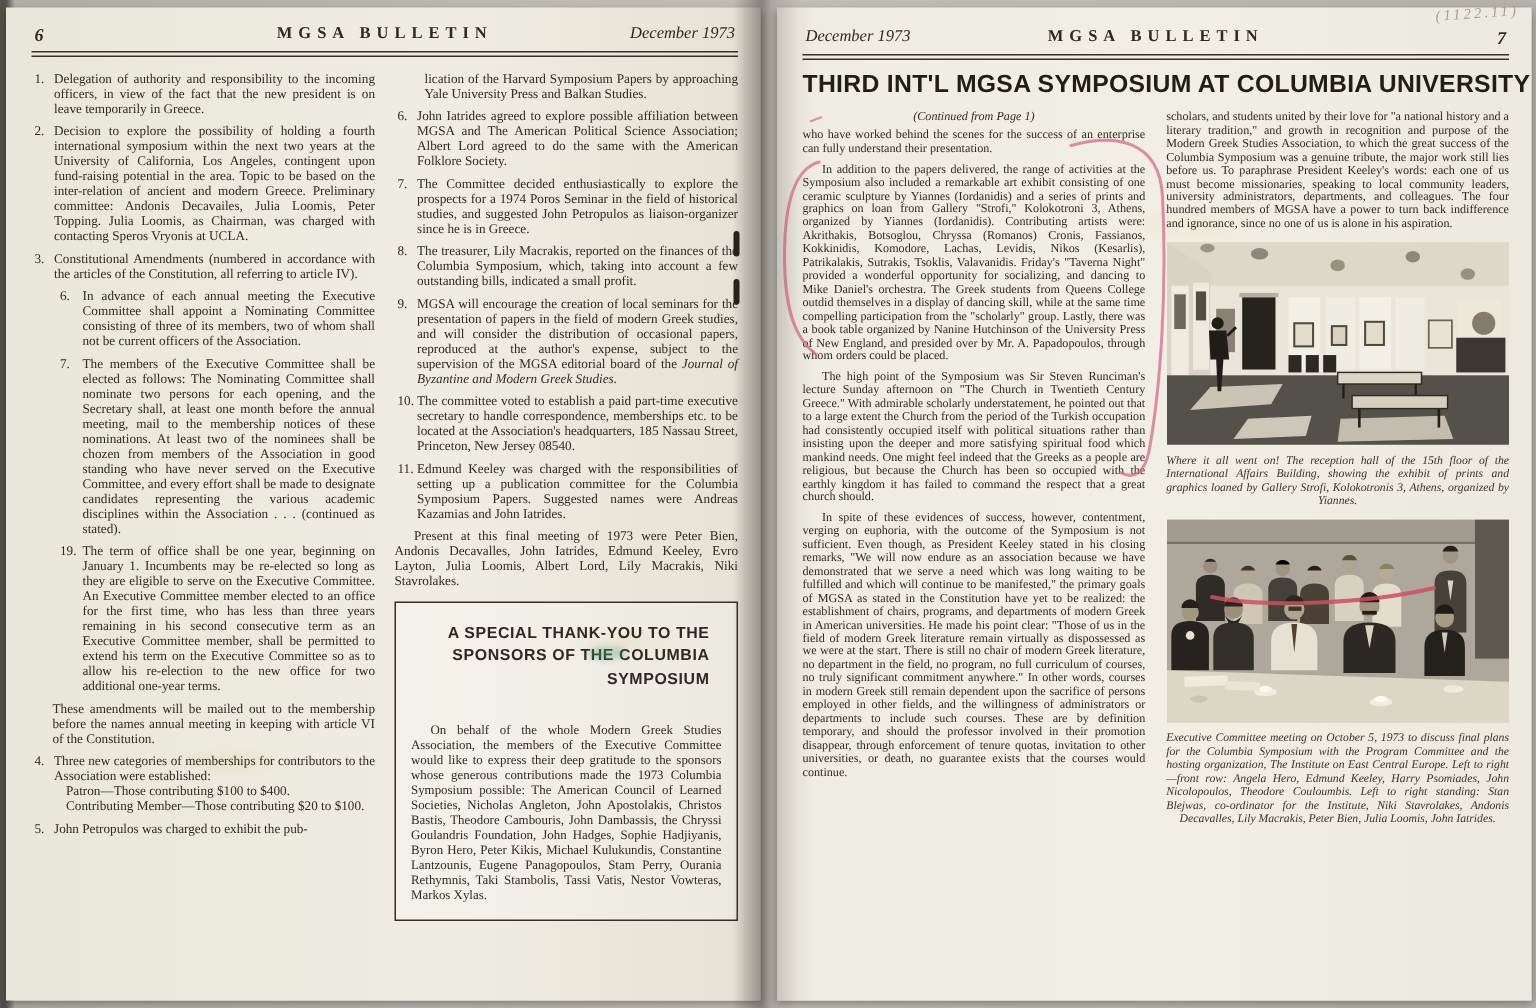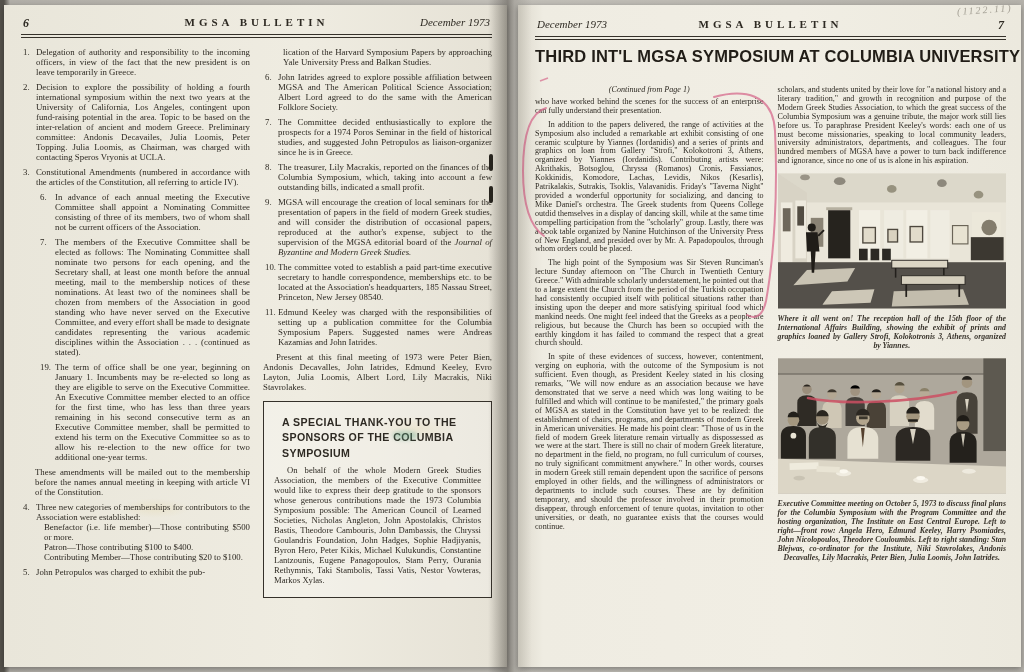"(Continued from Page 1)" div.cols { margin-top: 20px -> 8px }
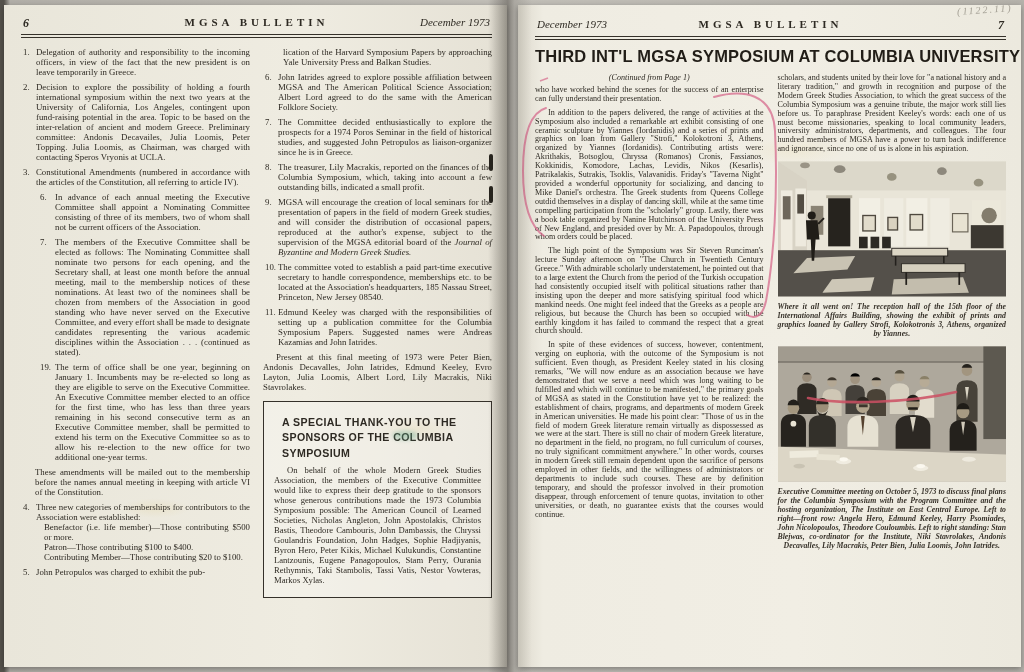"Where it all went on!" .caption { font-weight: 700 -> 400 }
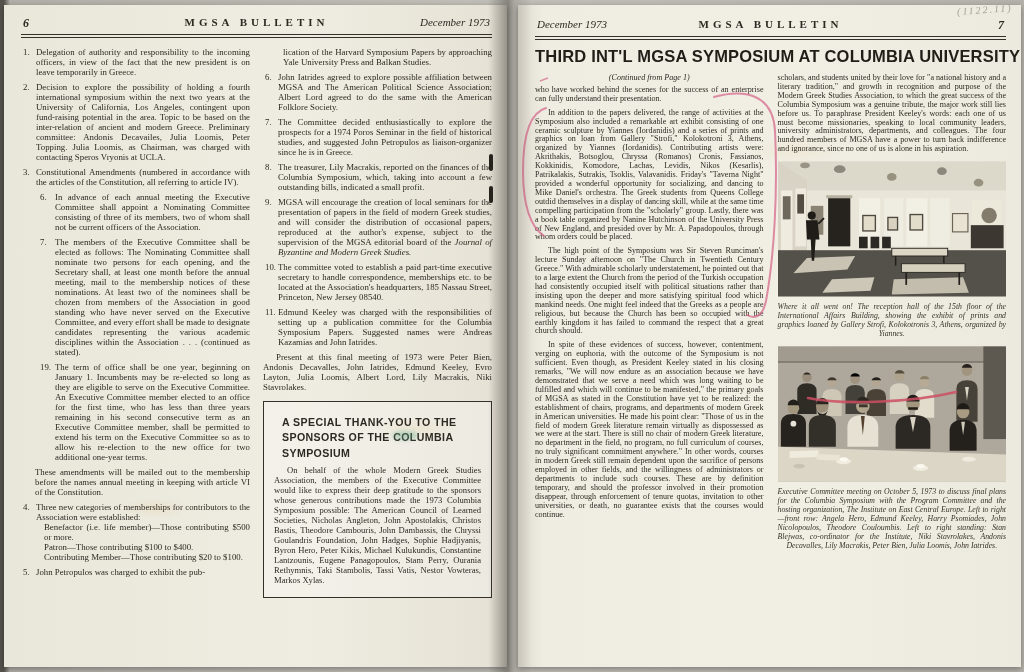"A SPECIAL THANK-YOU TO THE" .box-title { margin: 4px 8px 4px -> 4px 8px 20px; text-align: left -> right }
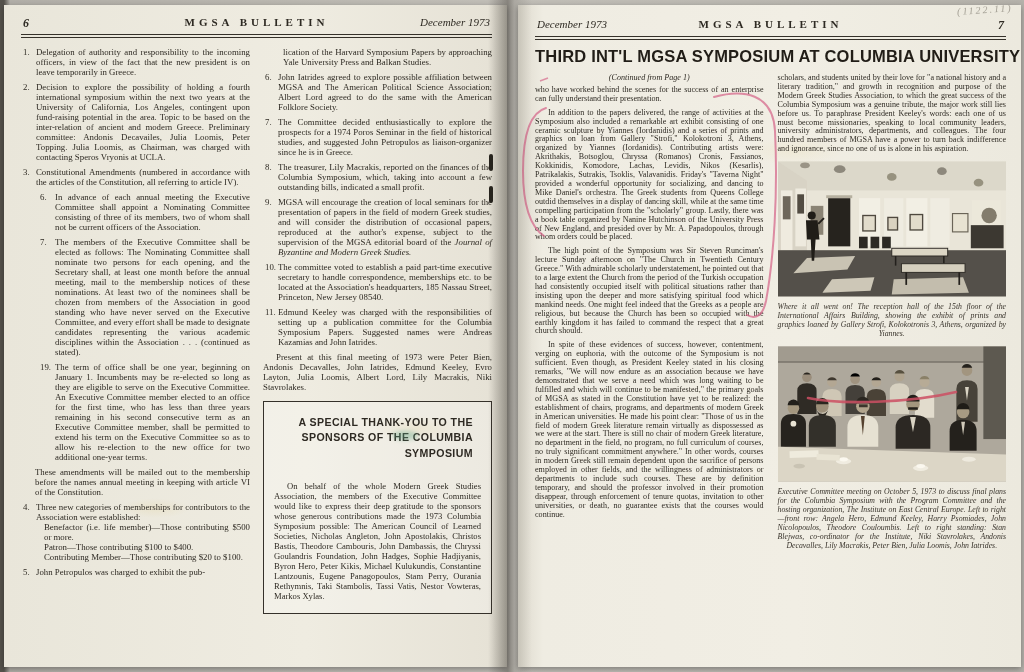"Benefactor (i.e. life member)—Those" span { html: <span>Benefactor (i.e. life member)—Those contributing $500 or more.</span> -> none }
